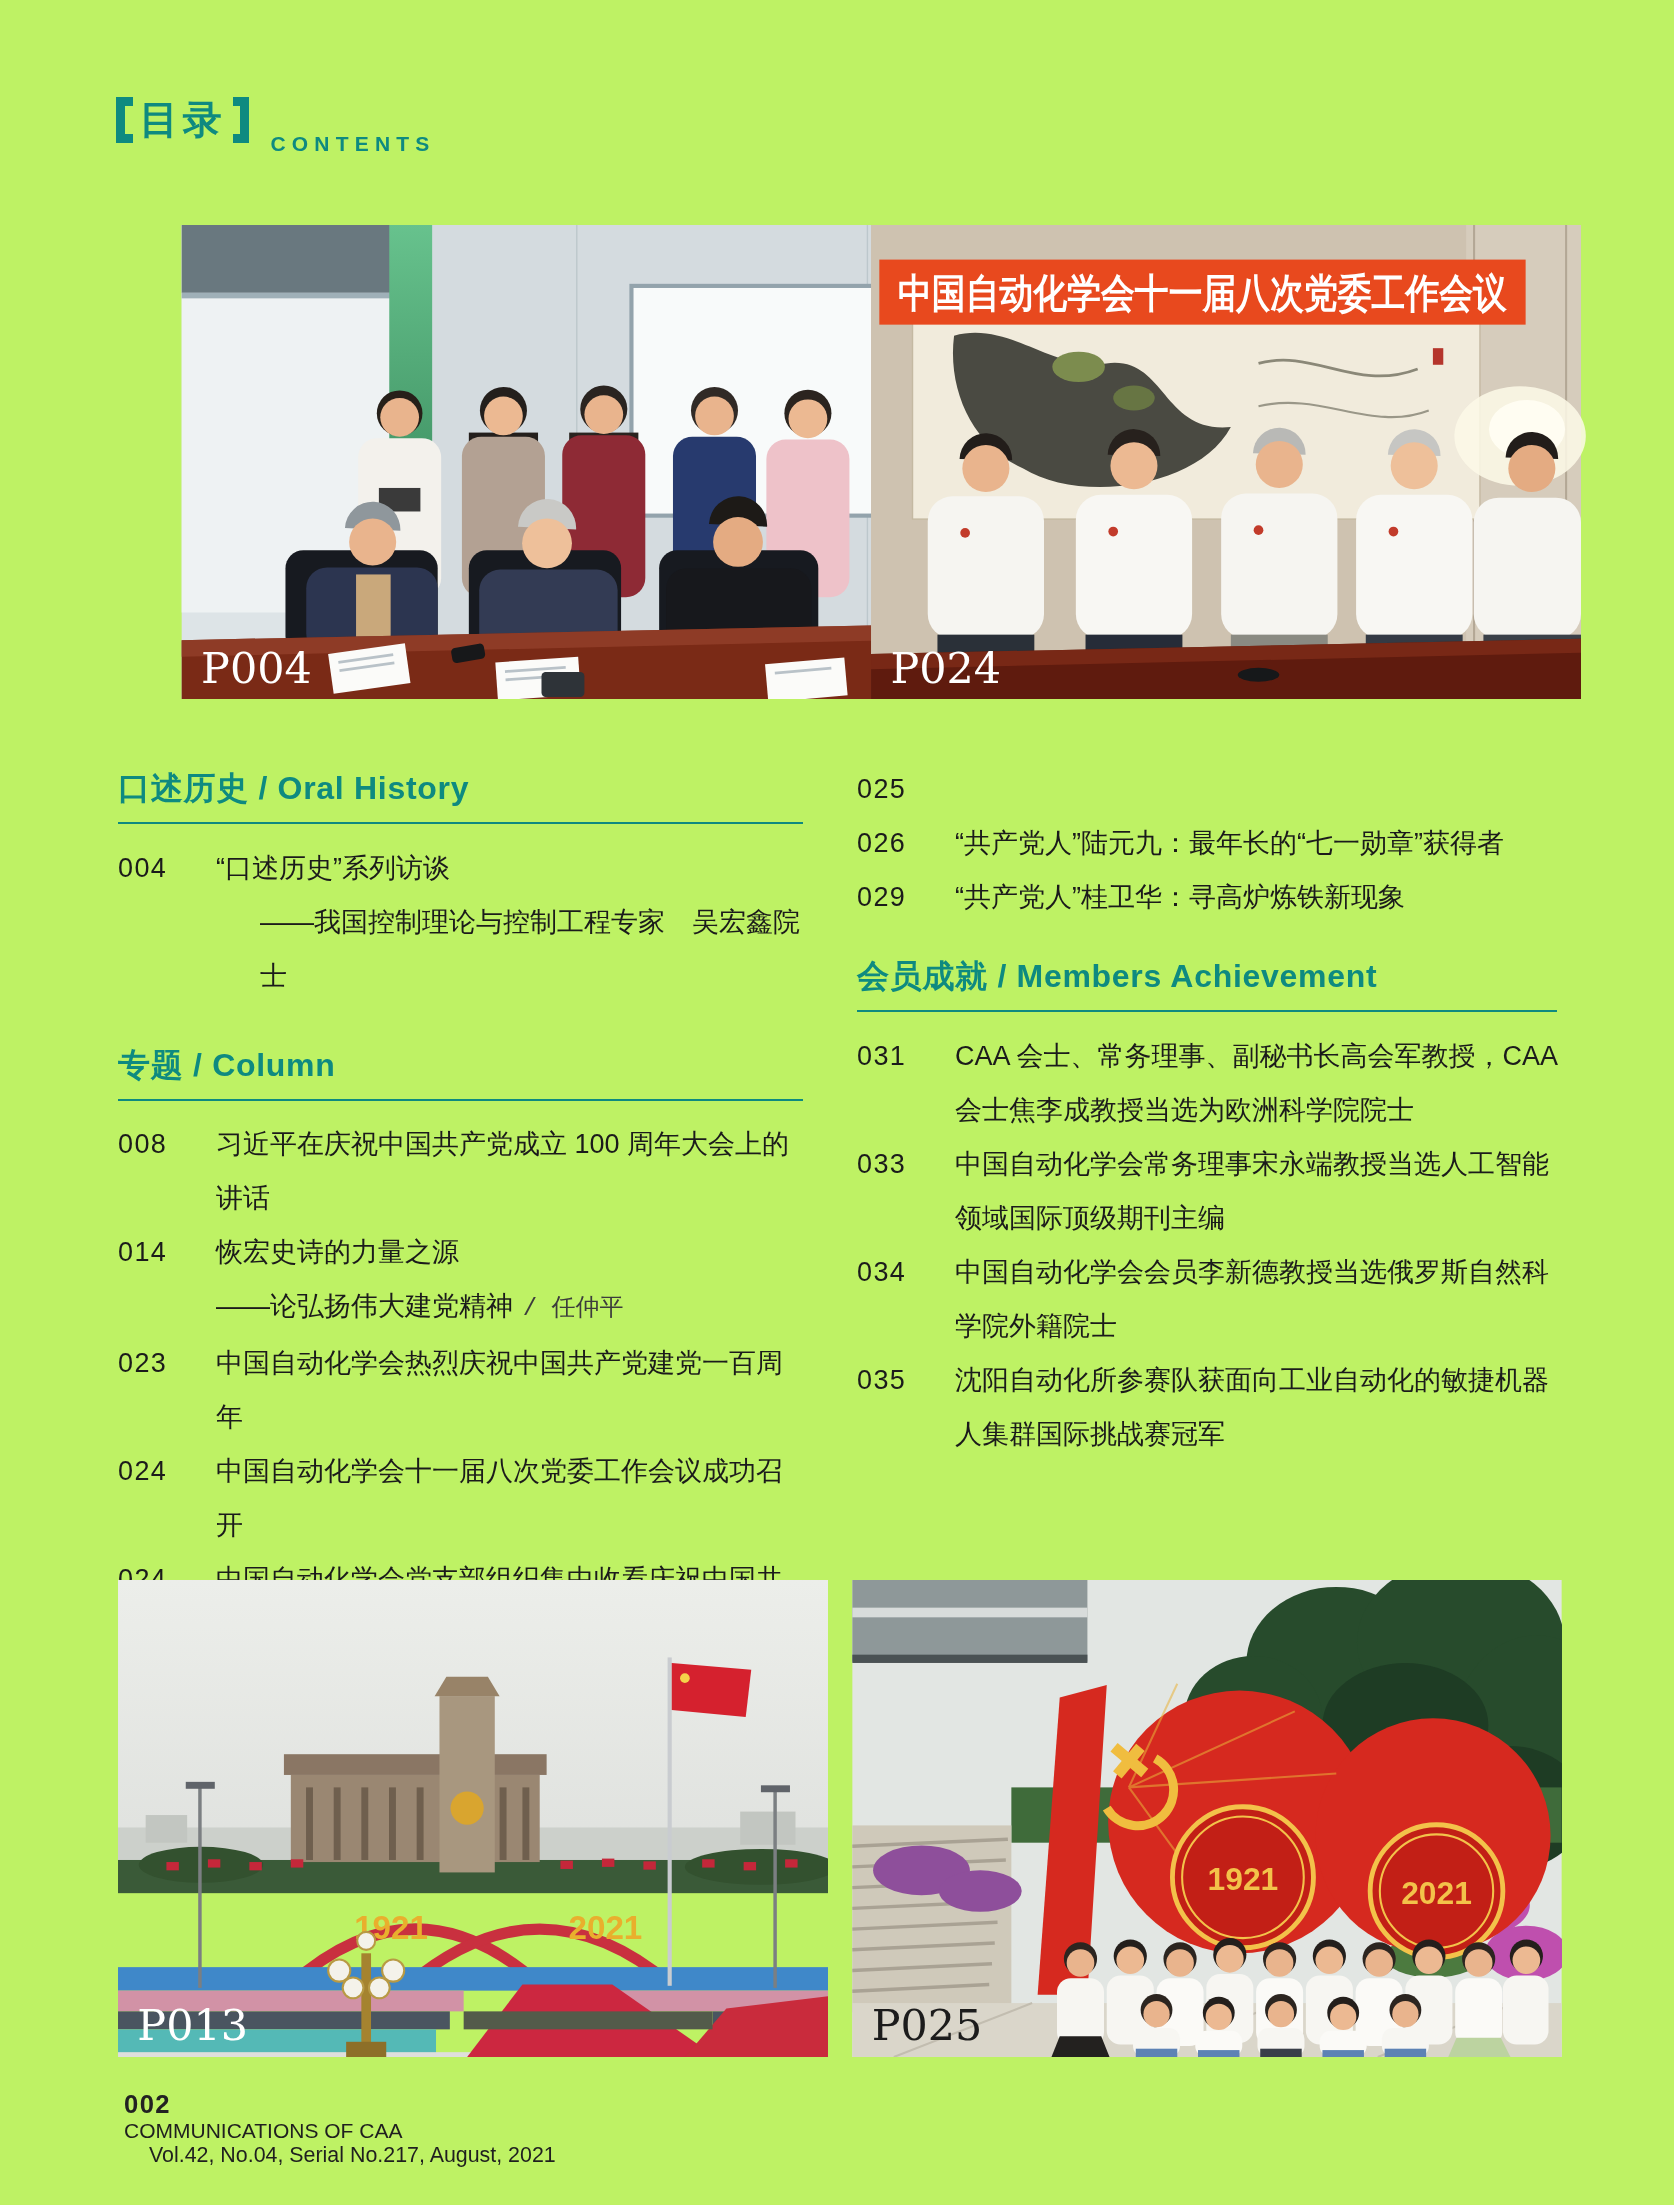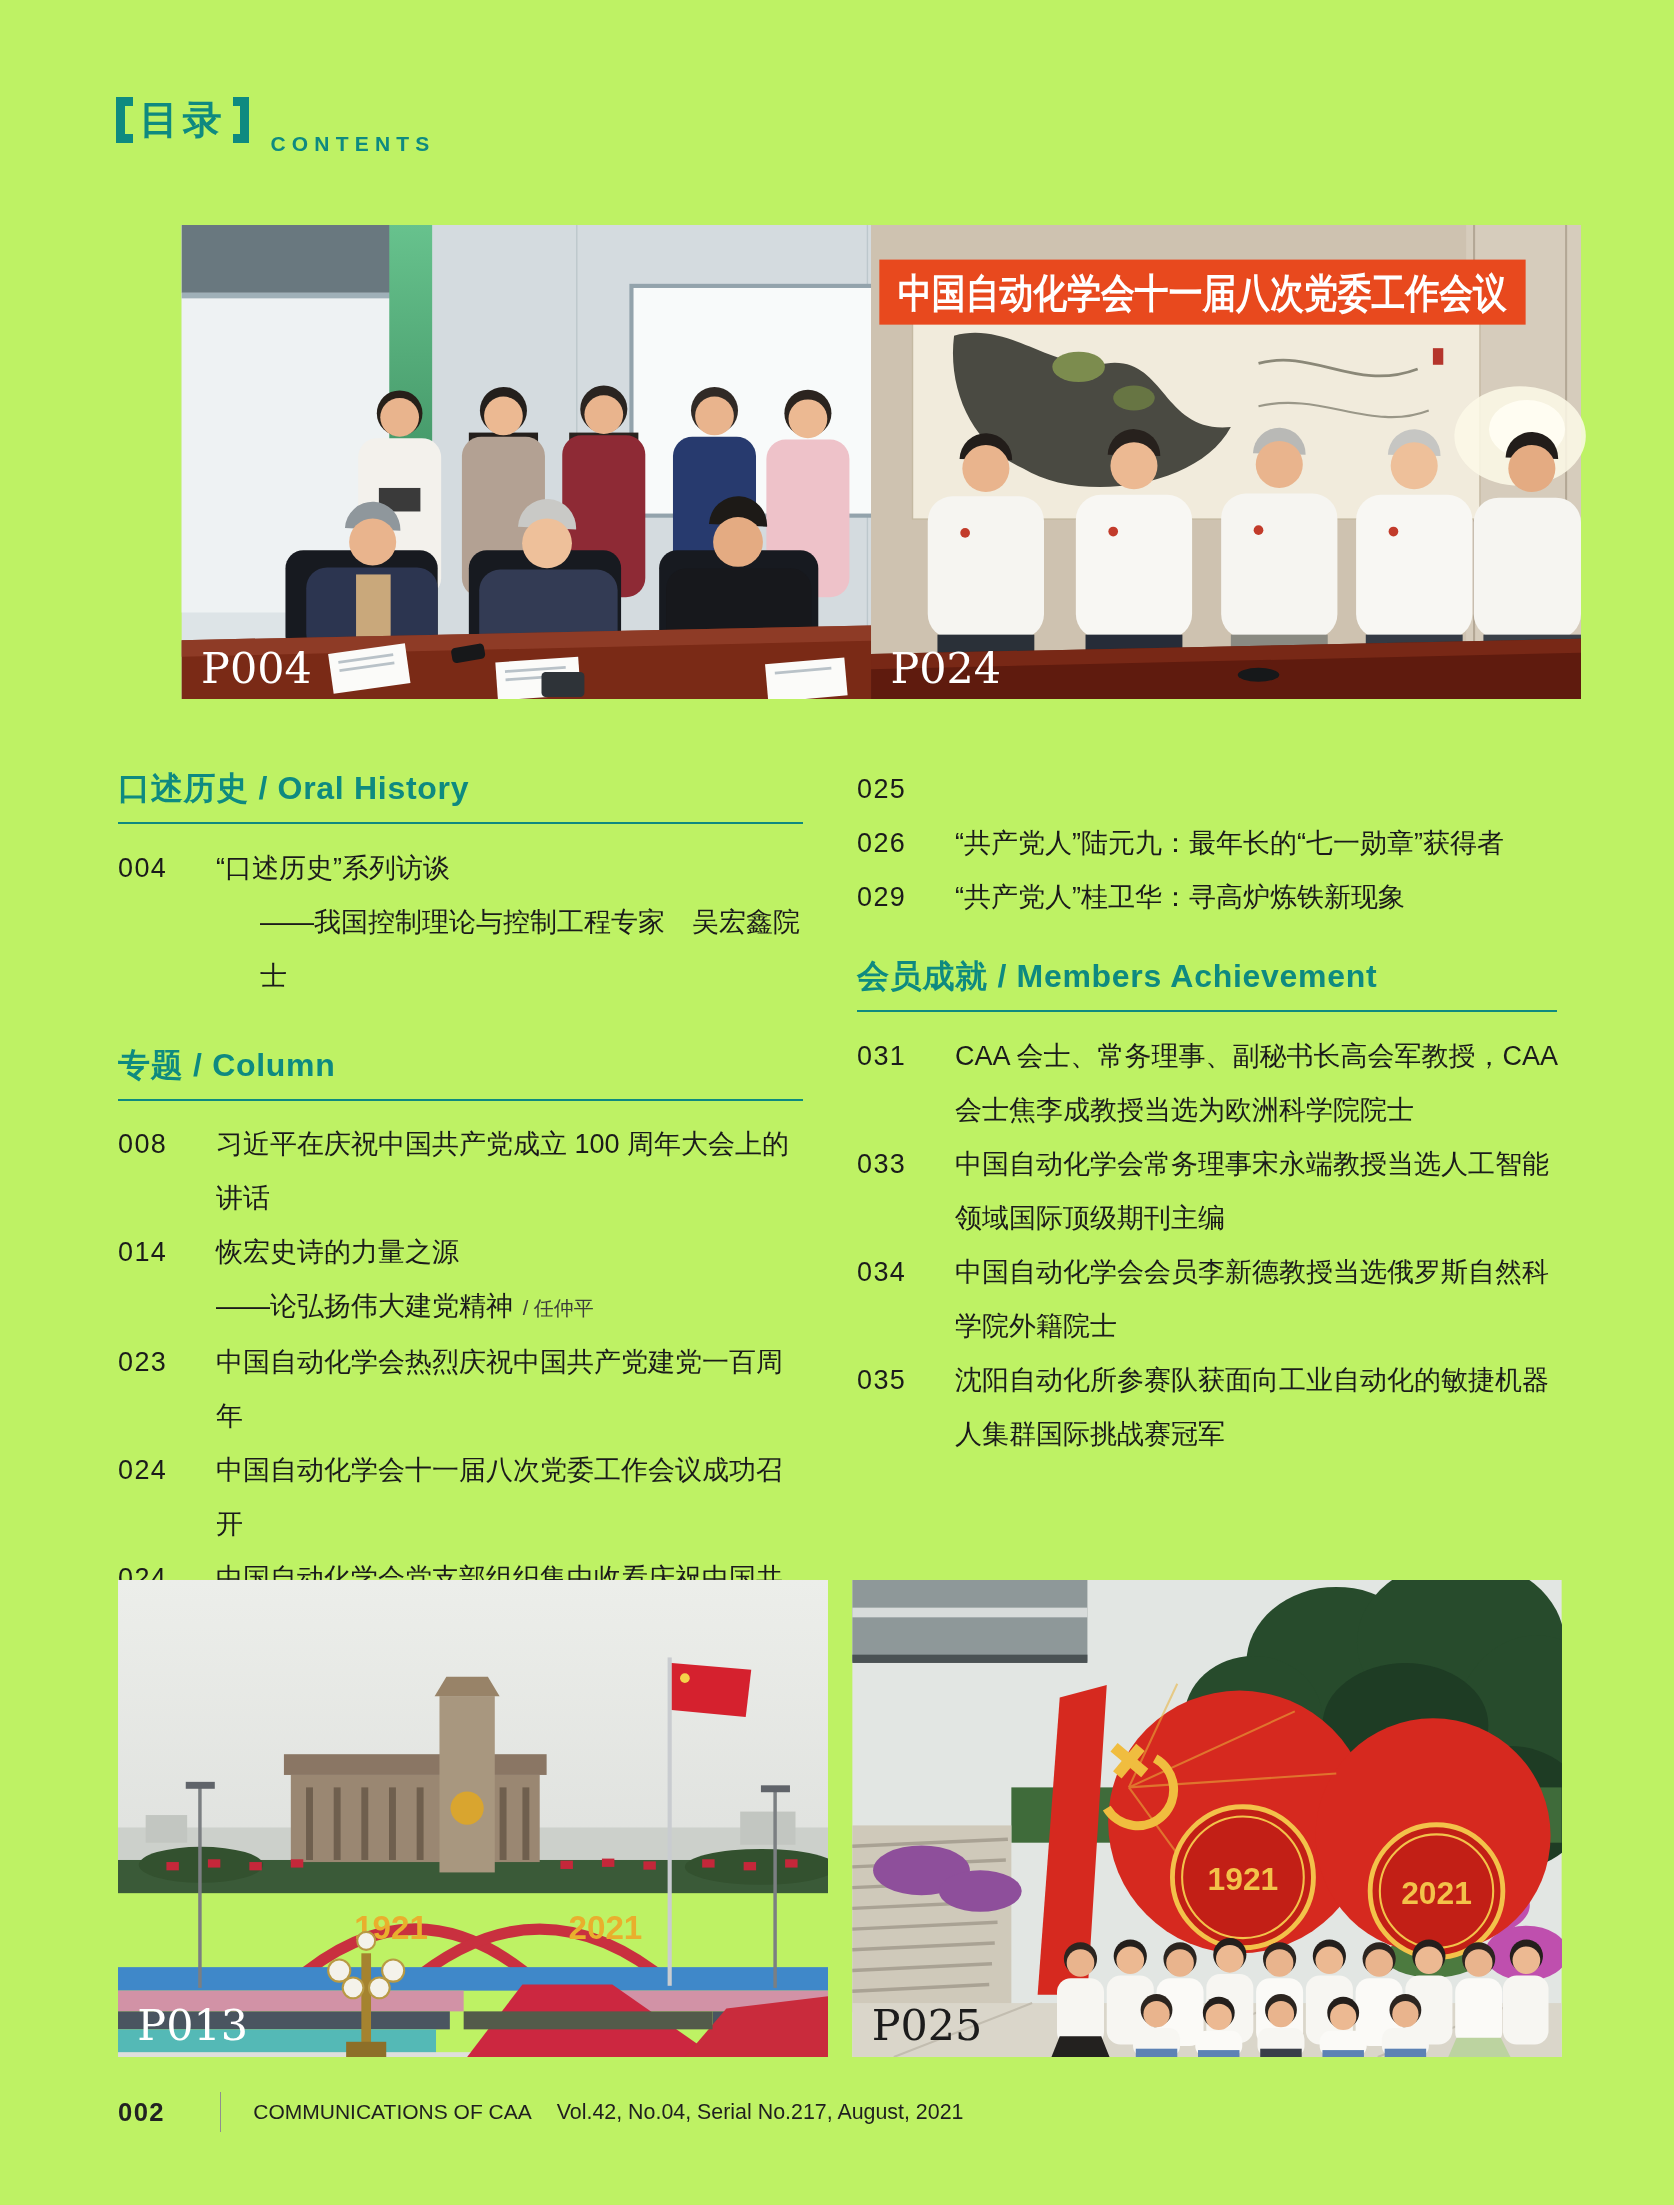"/ 任仲平" .sub-author { font-family: none -> Liberation Mono, monospace; font-size: 20px -> 24px }
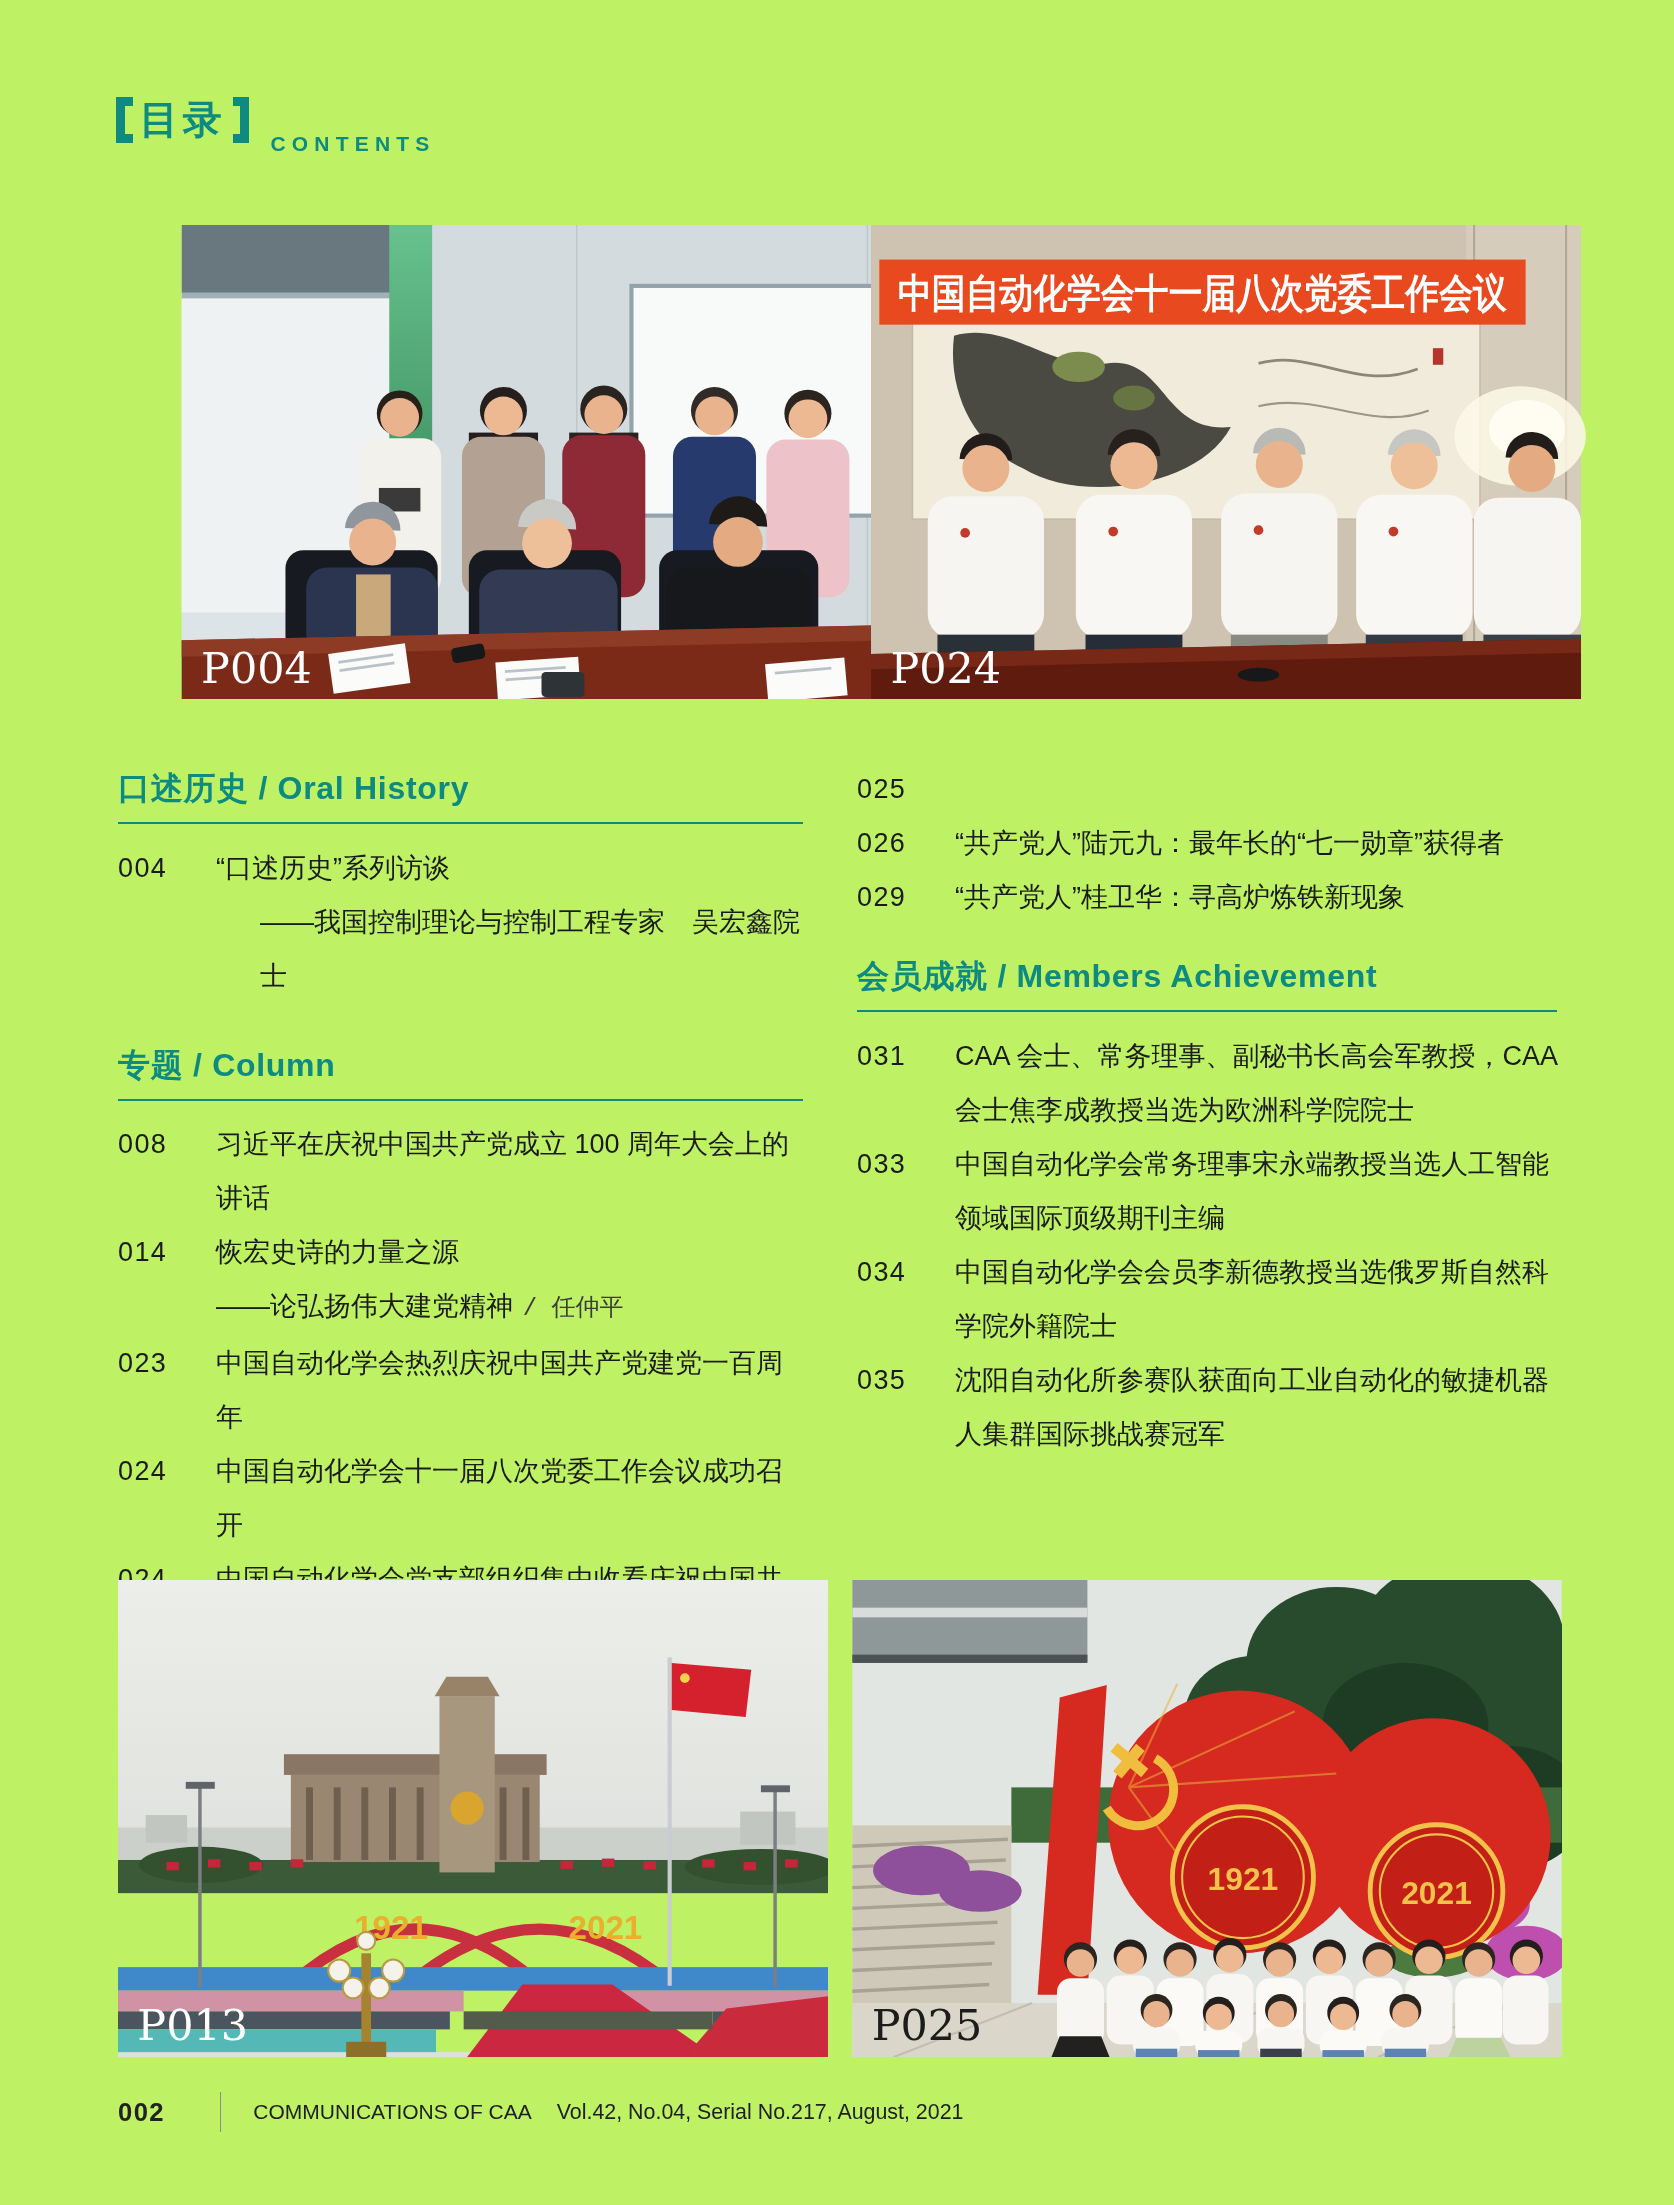"002" .footer { align-items: center -> flex-start; flex-direction: none -> column; left: 118px -> 124px }
